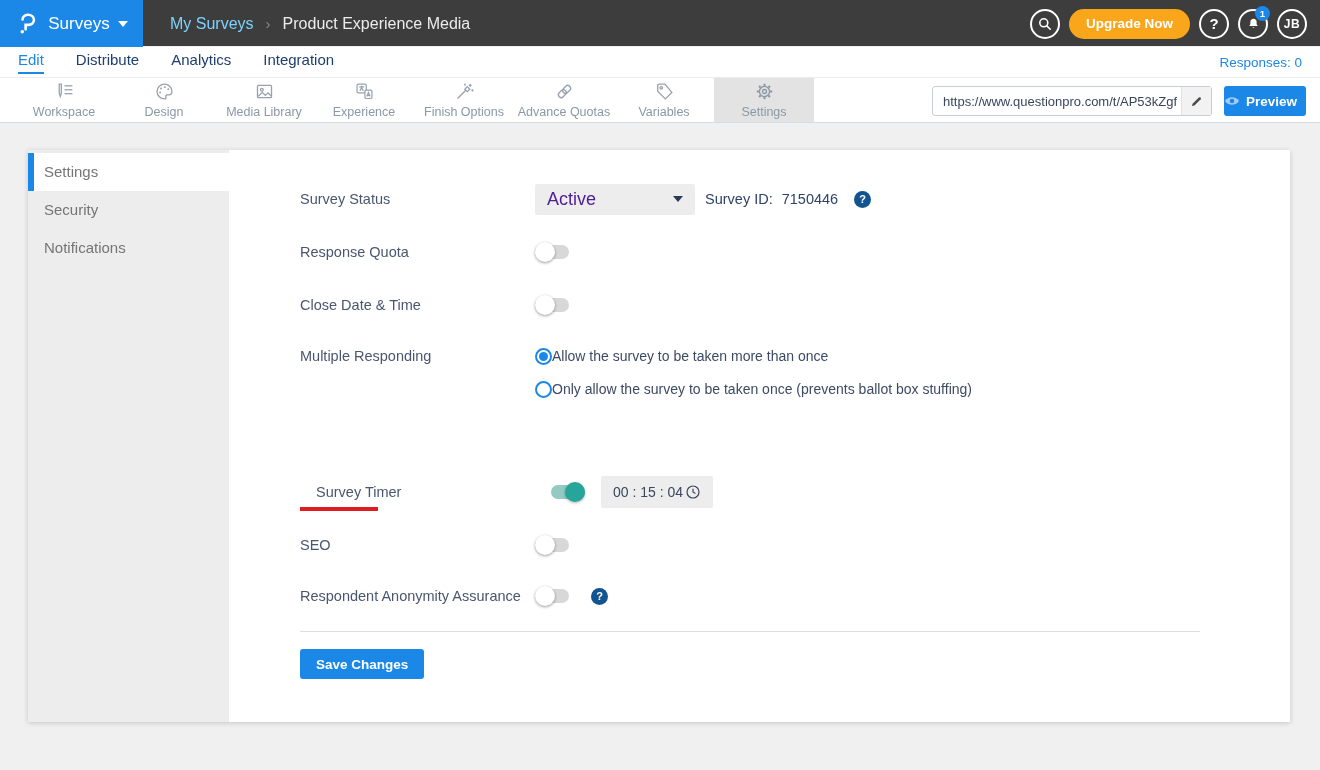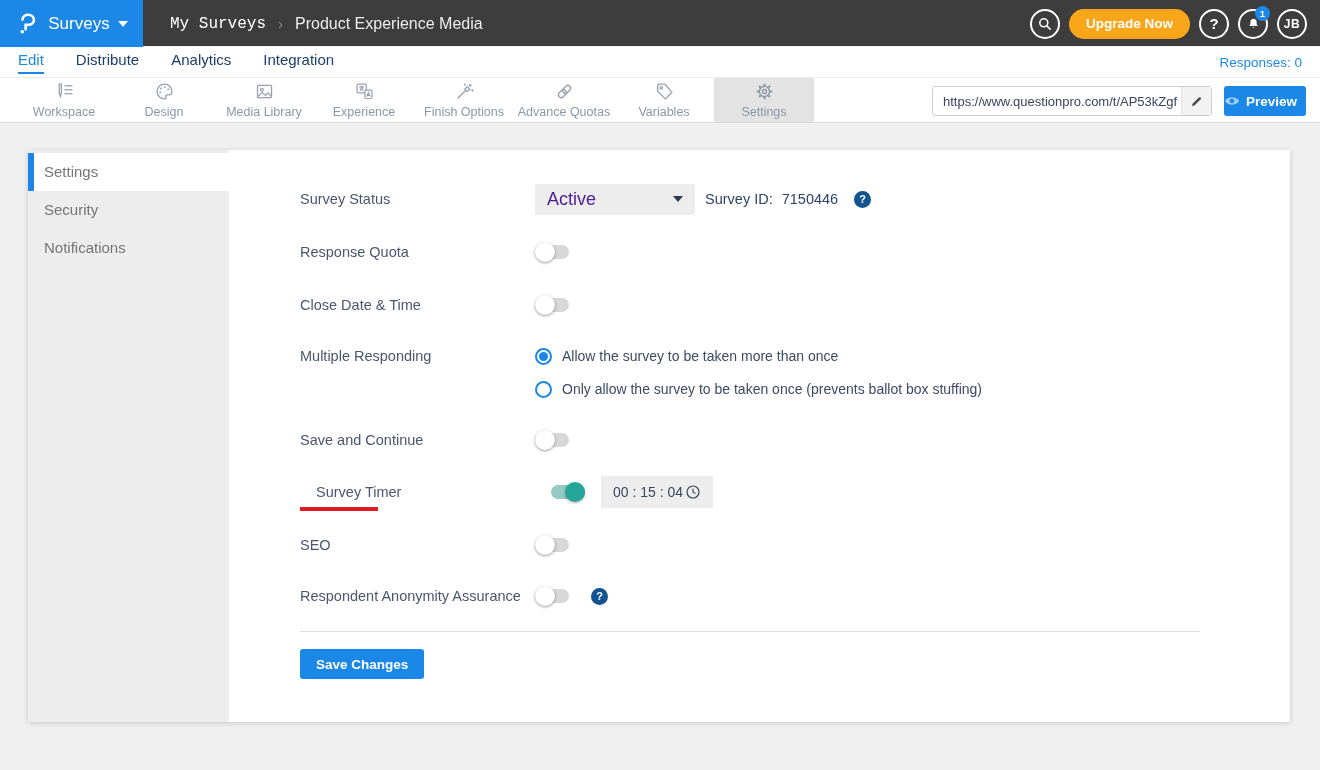"My Surveys" .breadcrumb .parent { color: #ffffff -> #7dd3fc; font-family: Liberation Mono, monospace -> none }
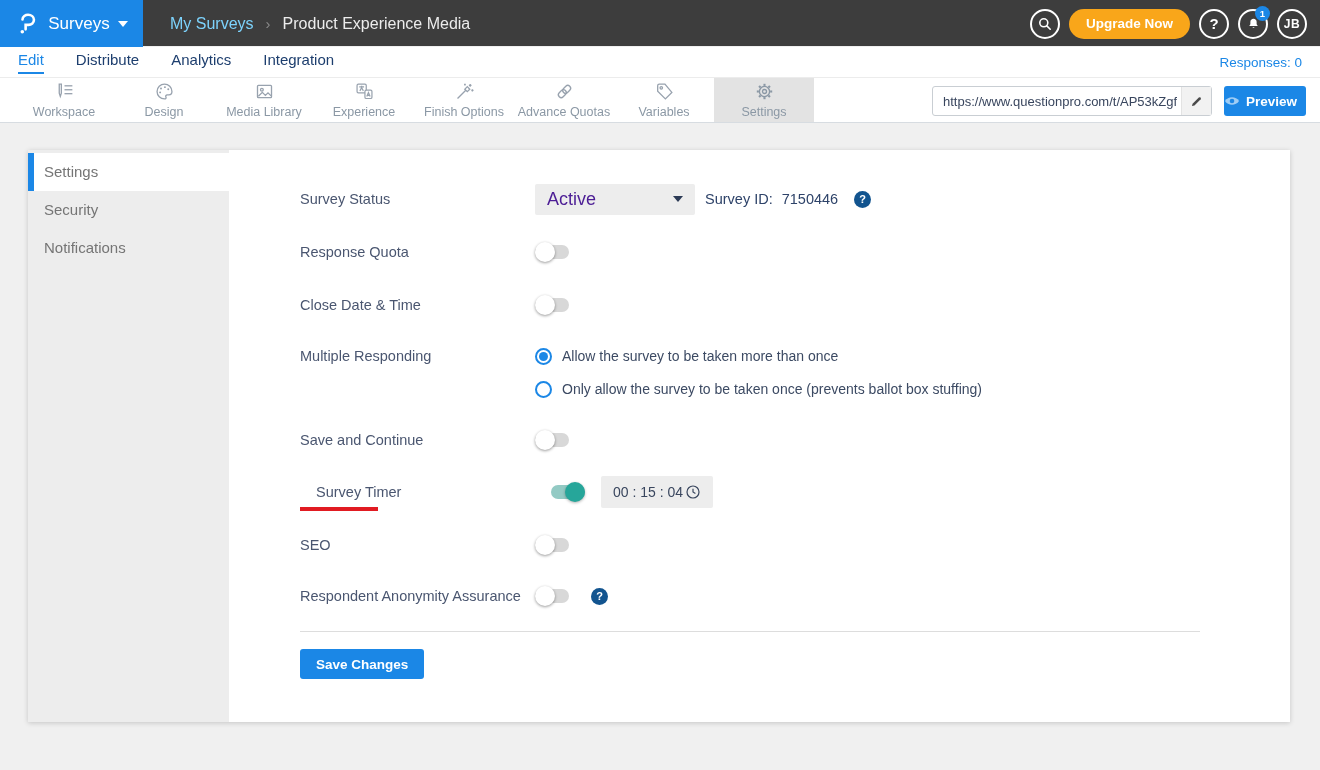"Allow the survey to be" .radio-label { margin-left: 10px -> none }
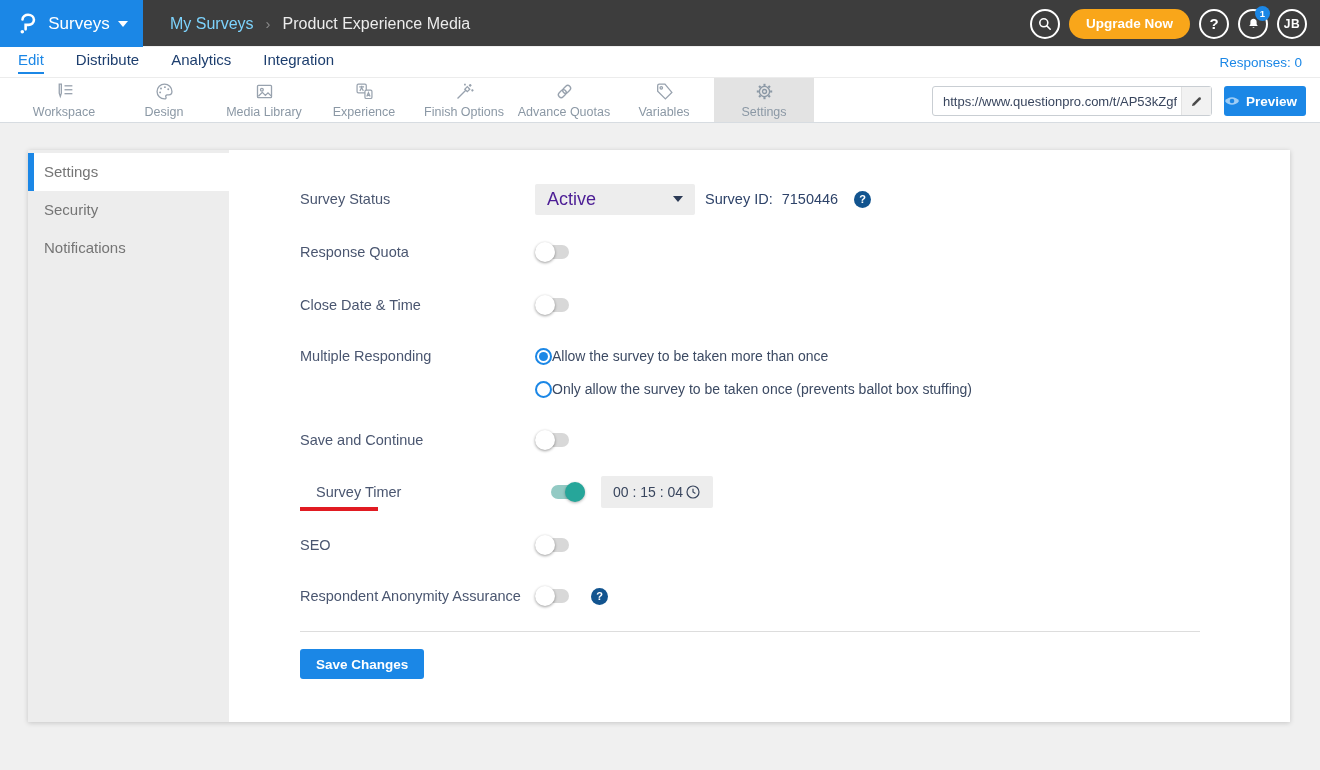"Save and Continue" div.frow { html: <div> <span>Save and Continue</span> <div> <span></span> </div> </div> -> none }
